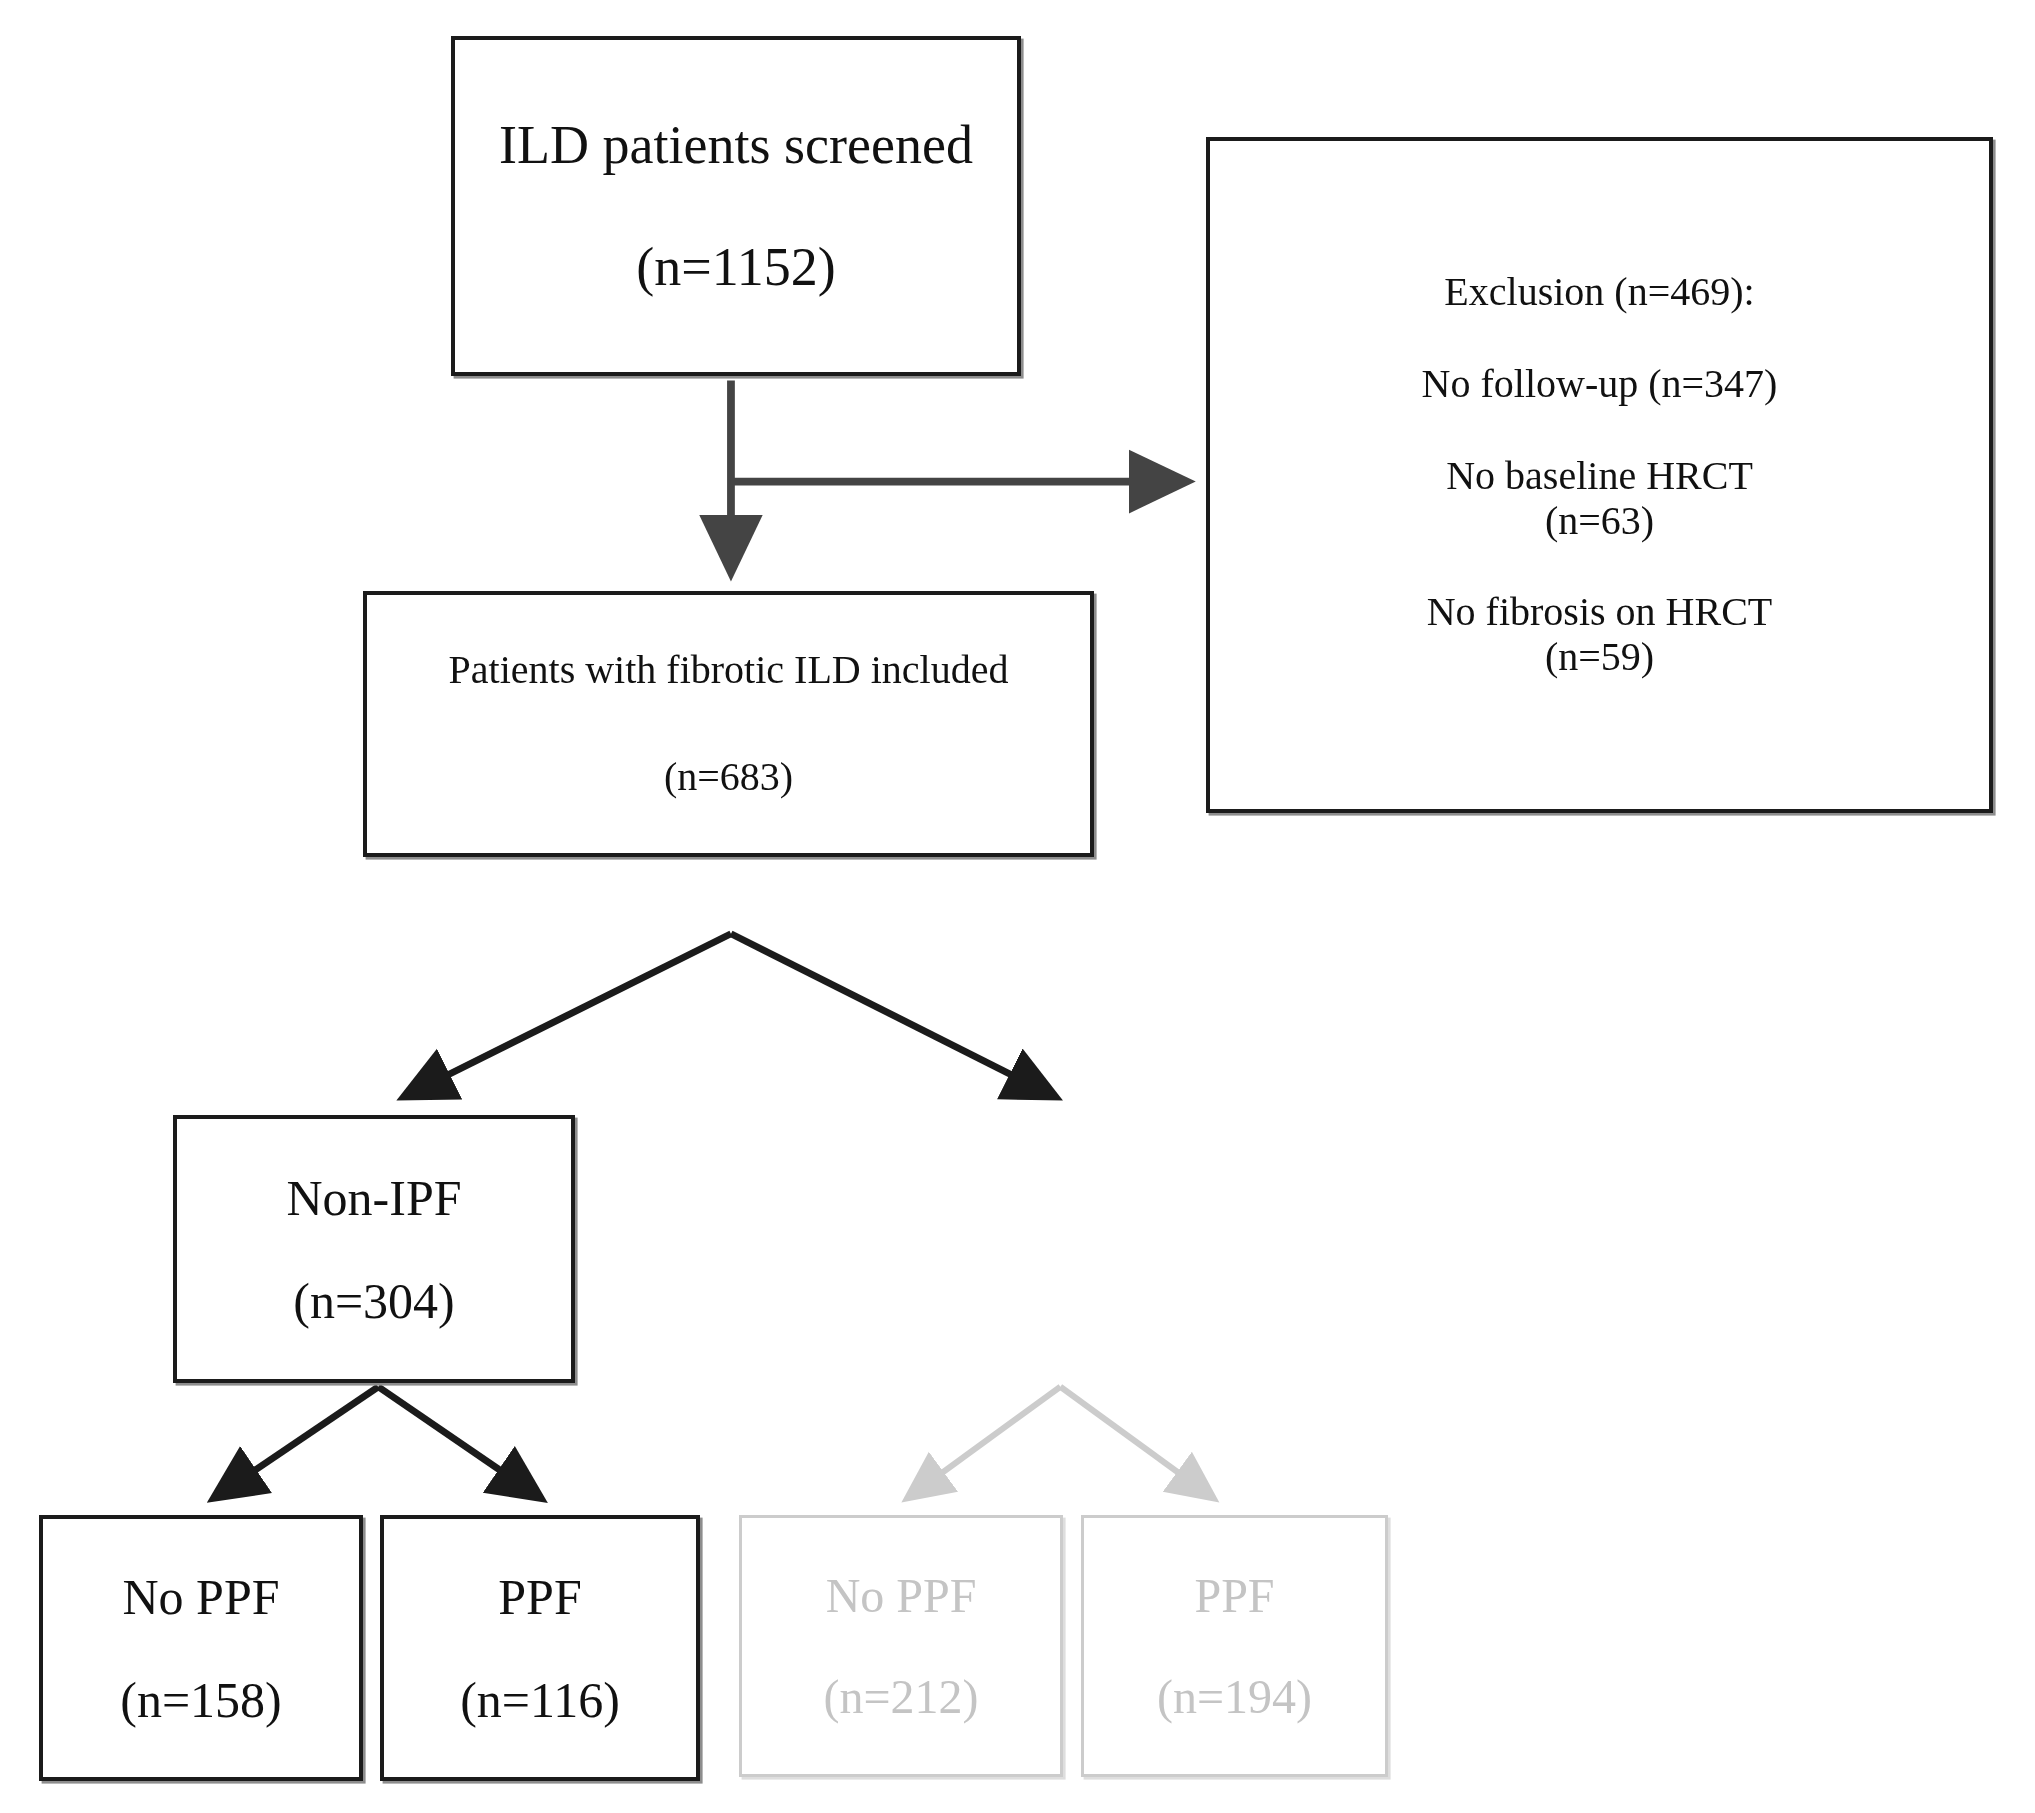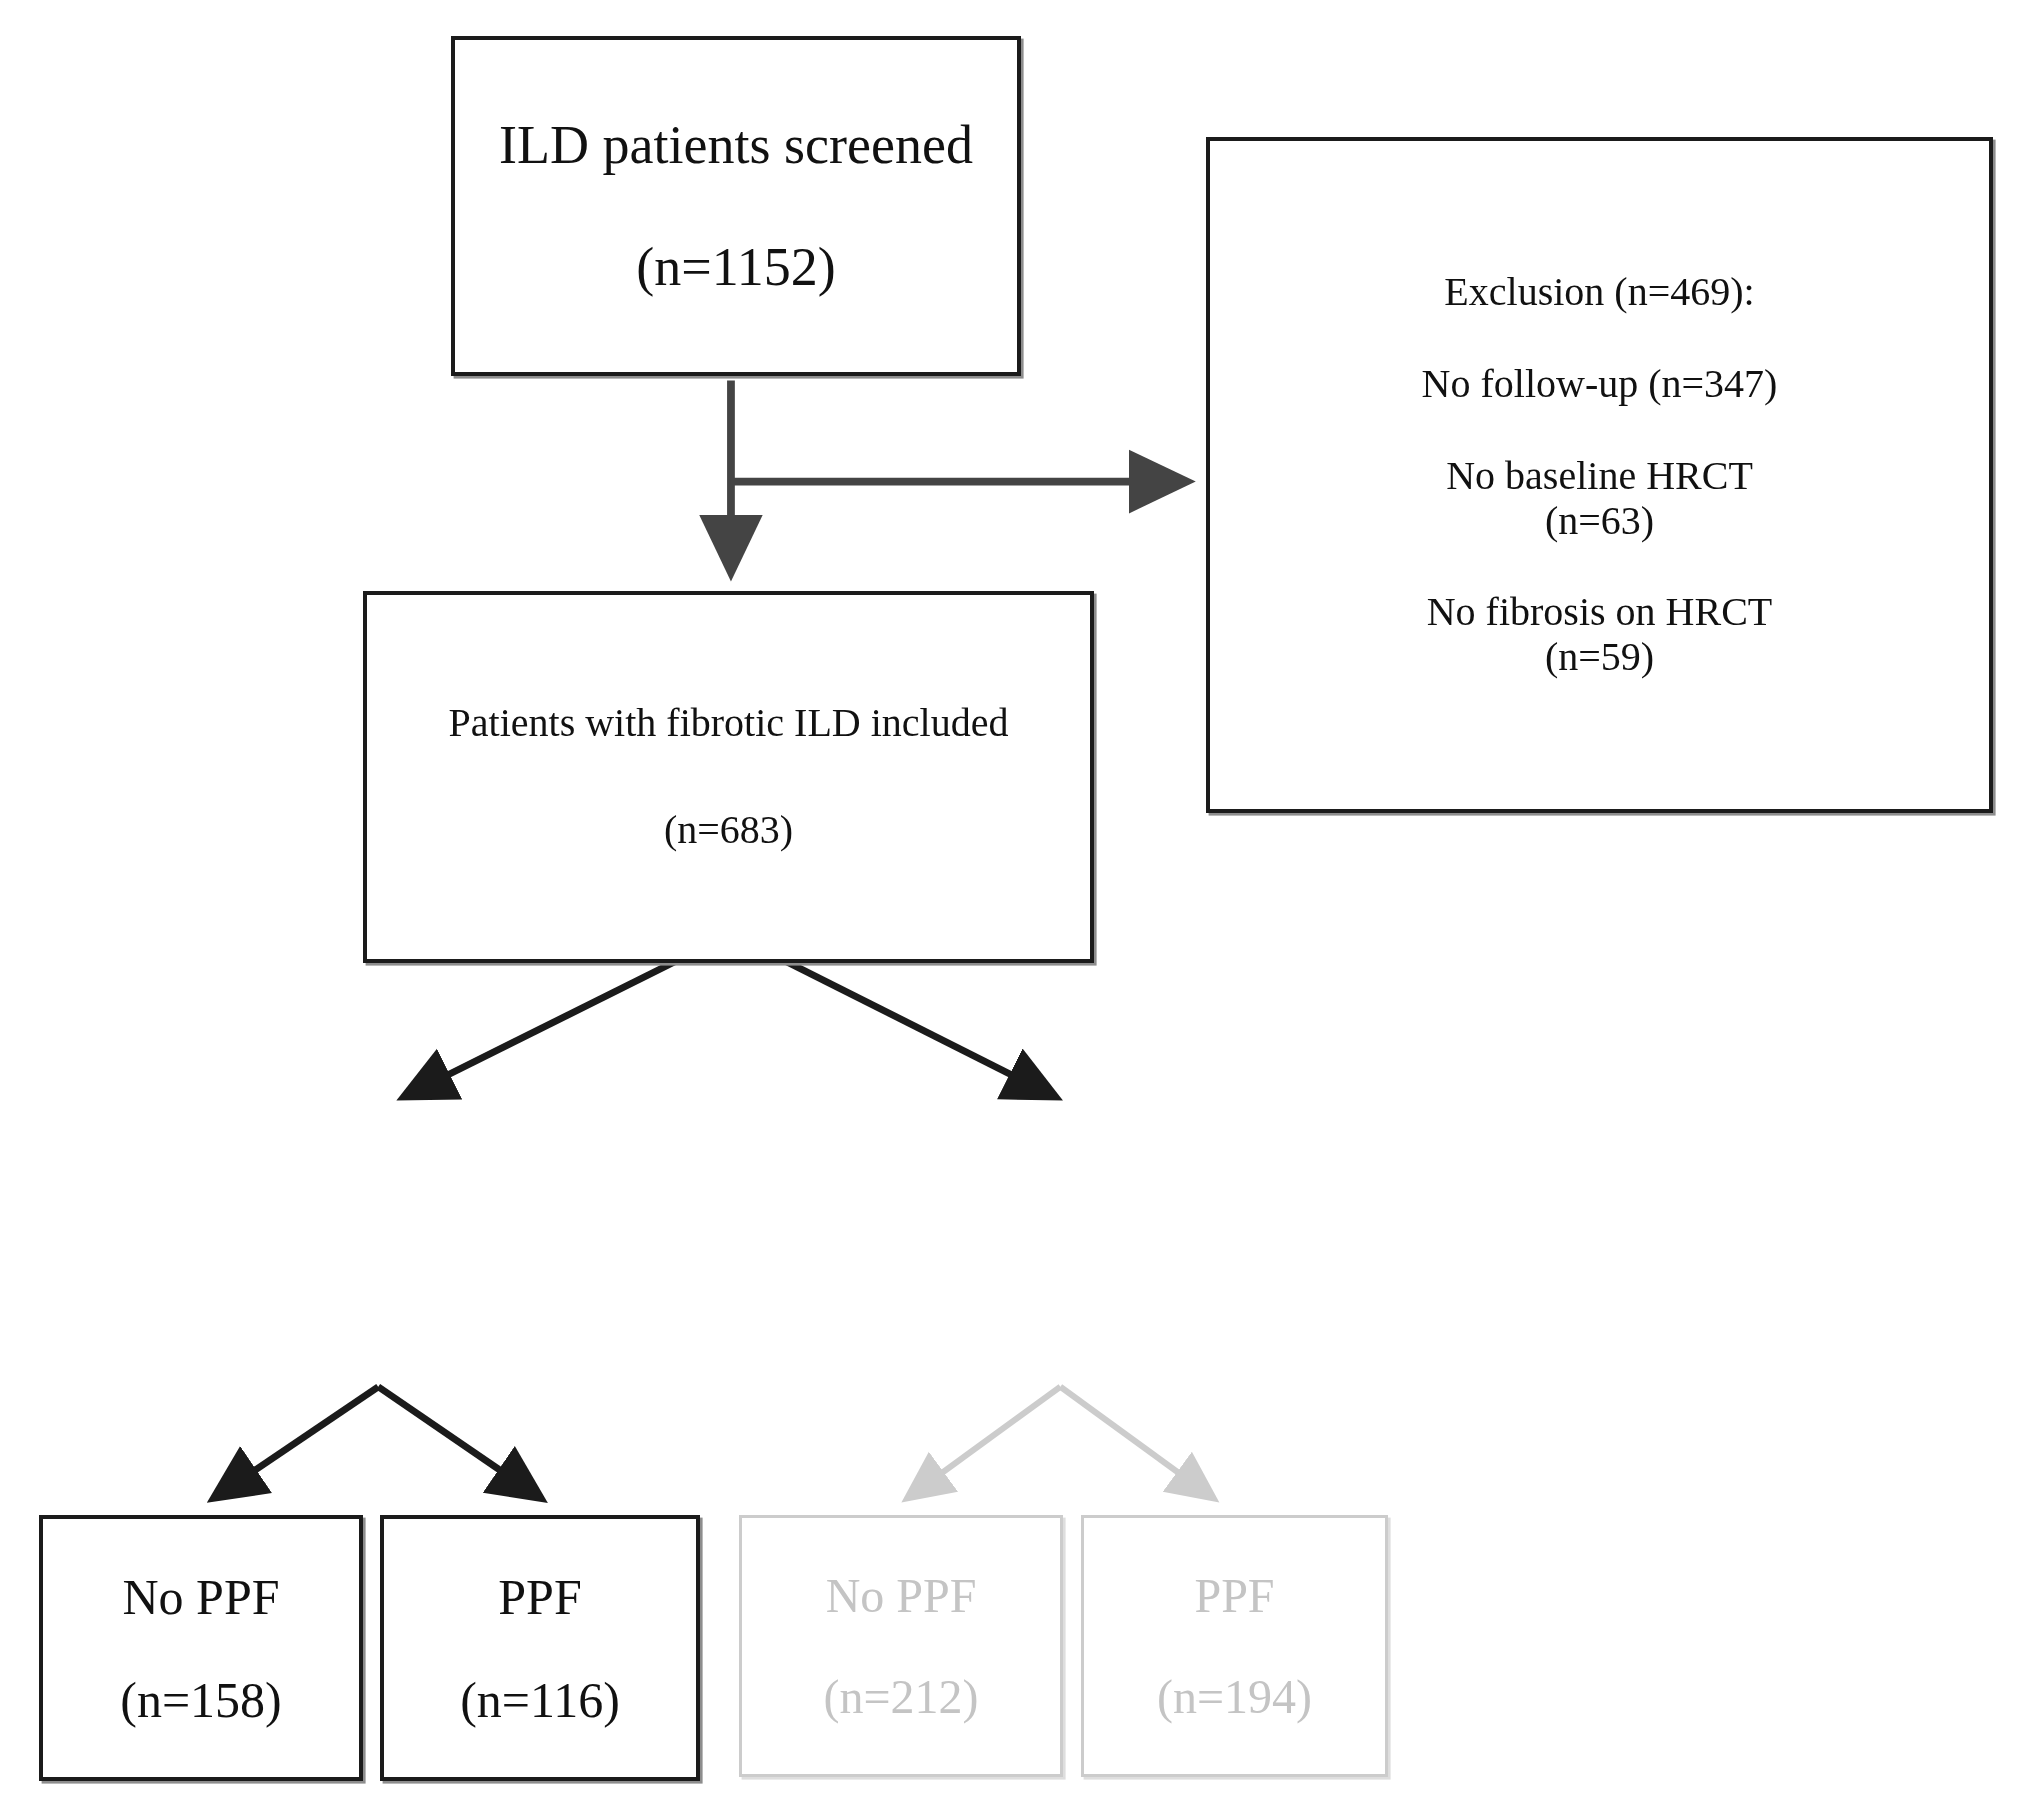"Patients with fibrotic ILD included" #node-included { height: 372px -> 266px }
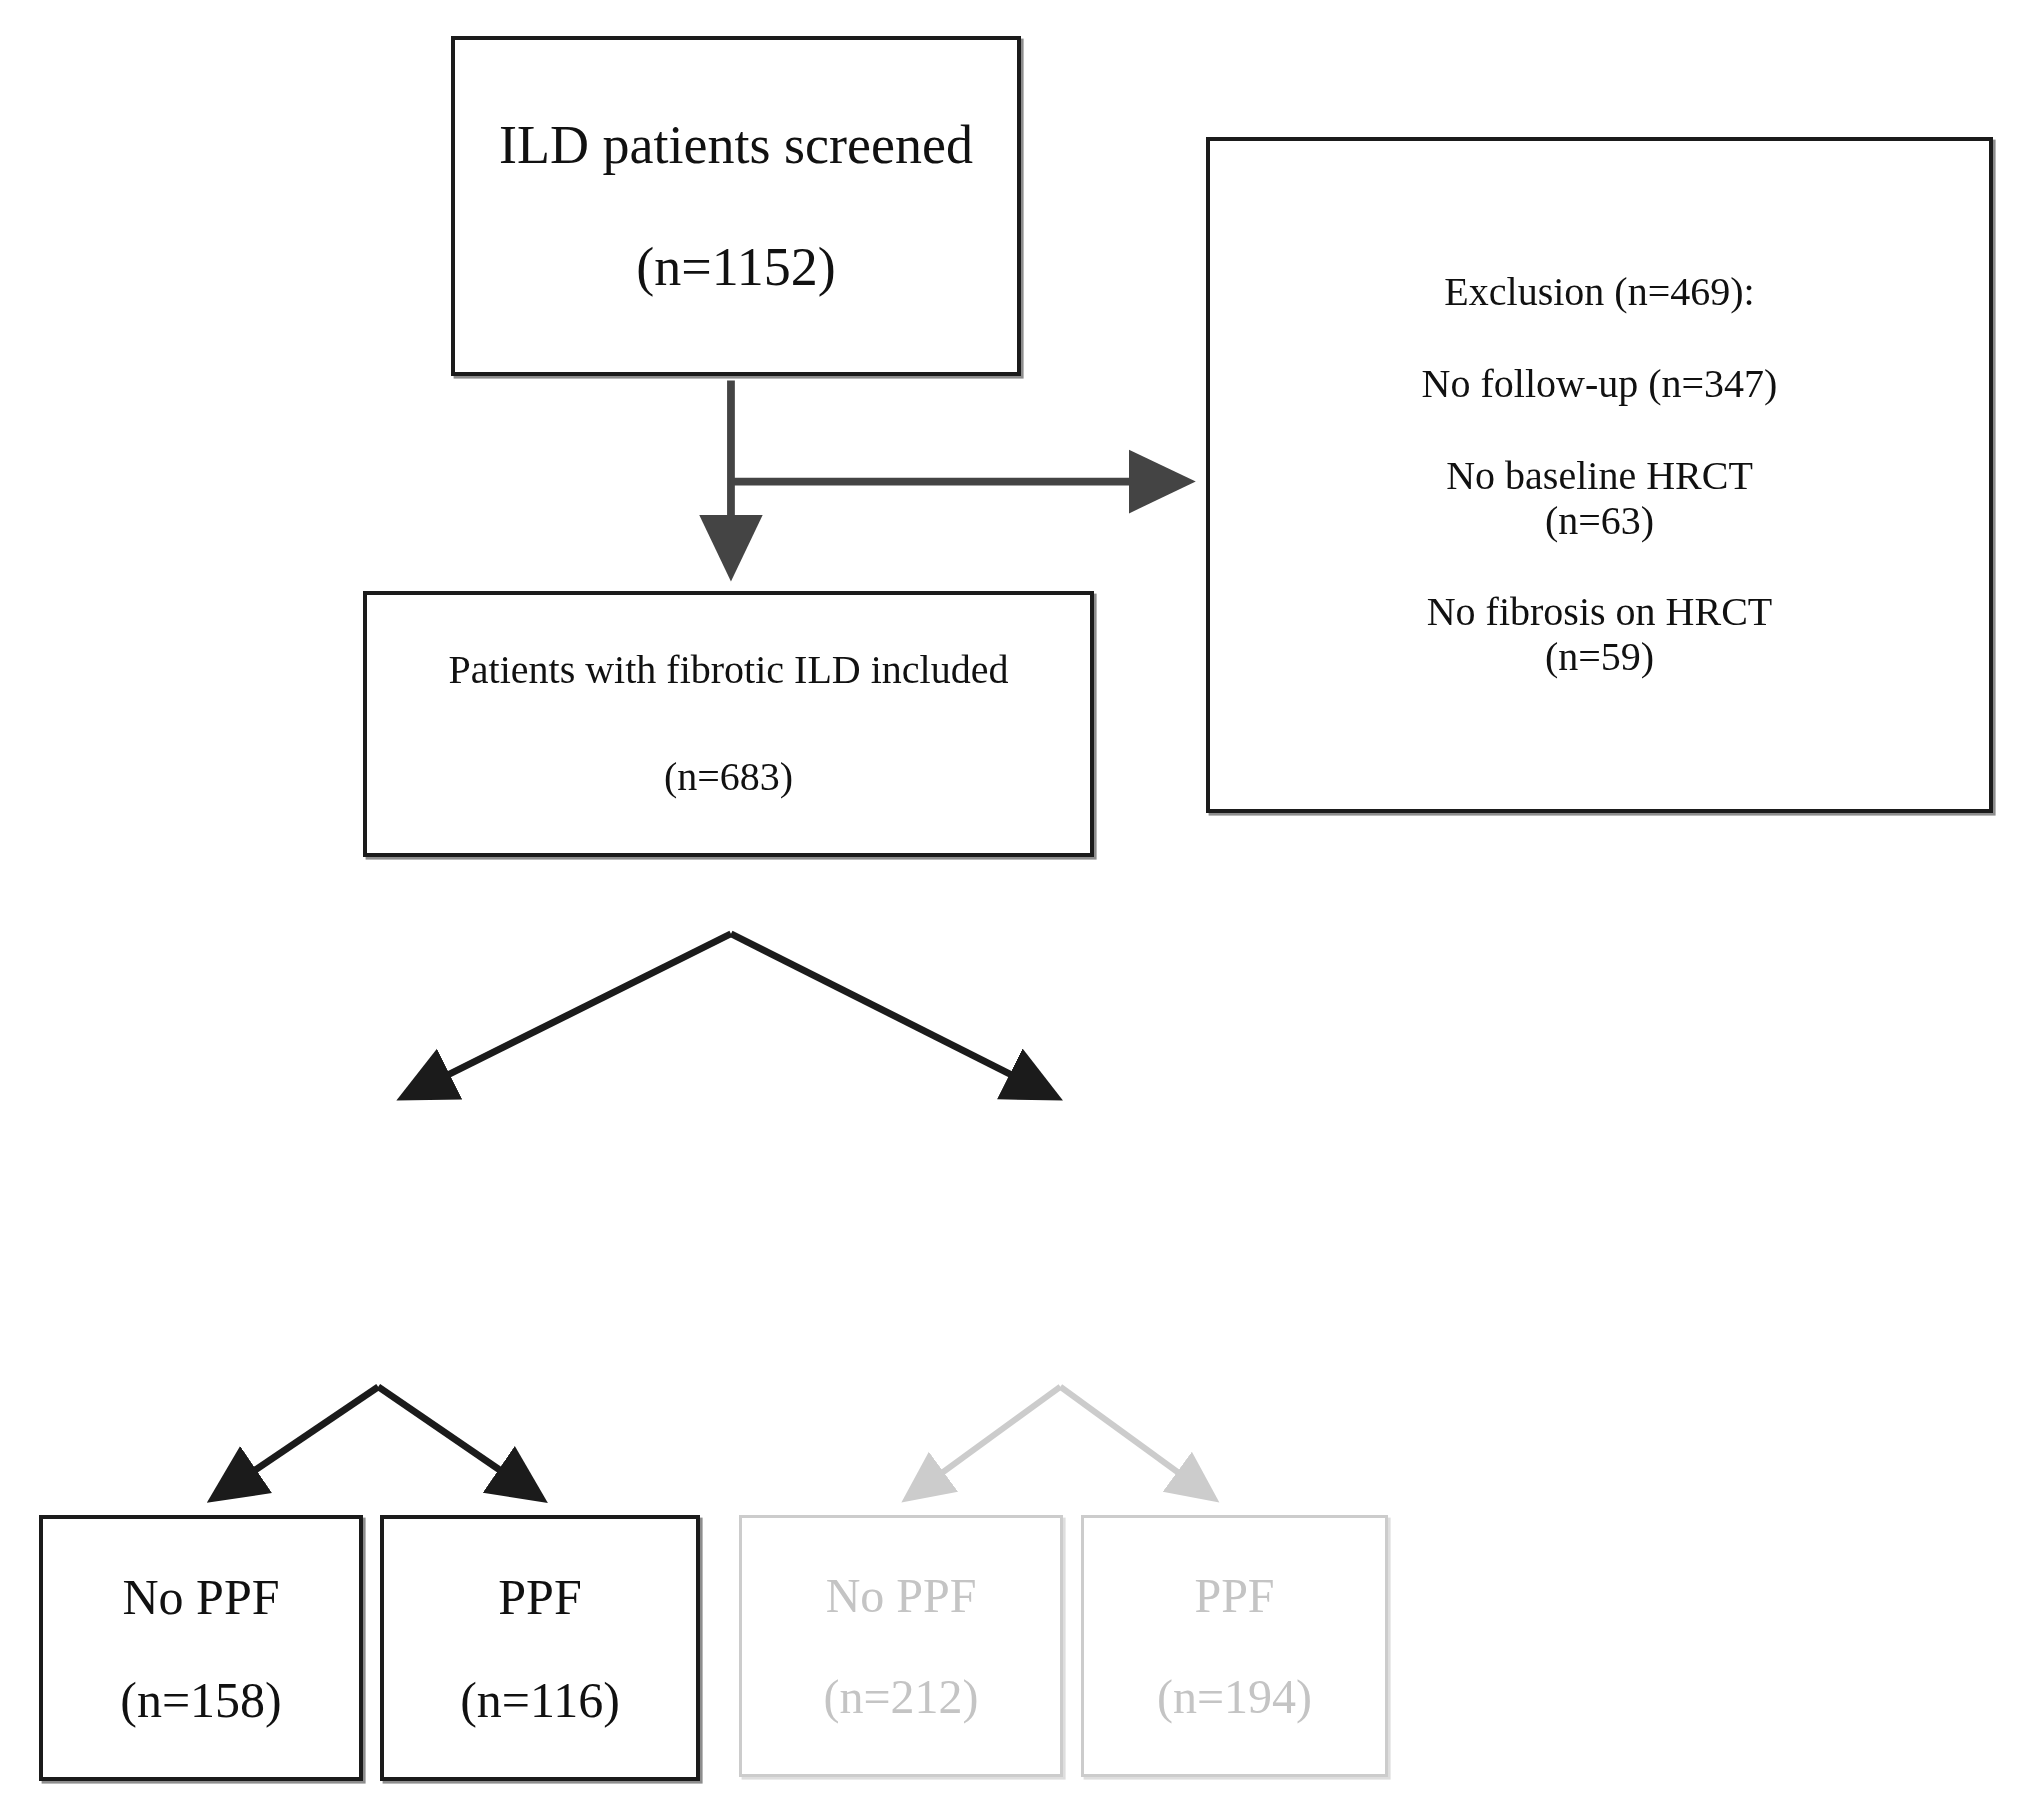"Non-IPF" div.node { html: none -> <div> <div>Non-IPF</div> <div></div> <div>(n=304)</div> </div> }
